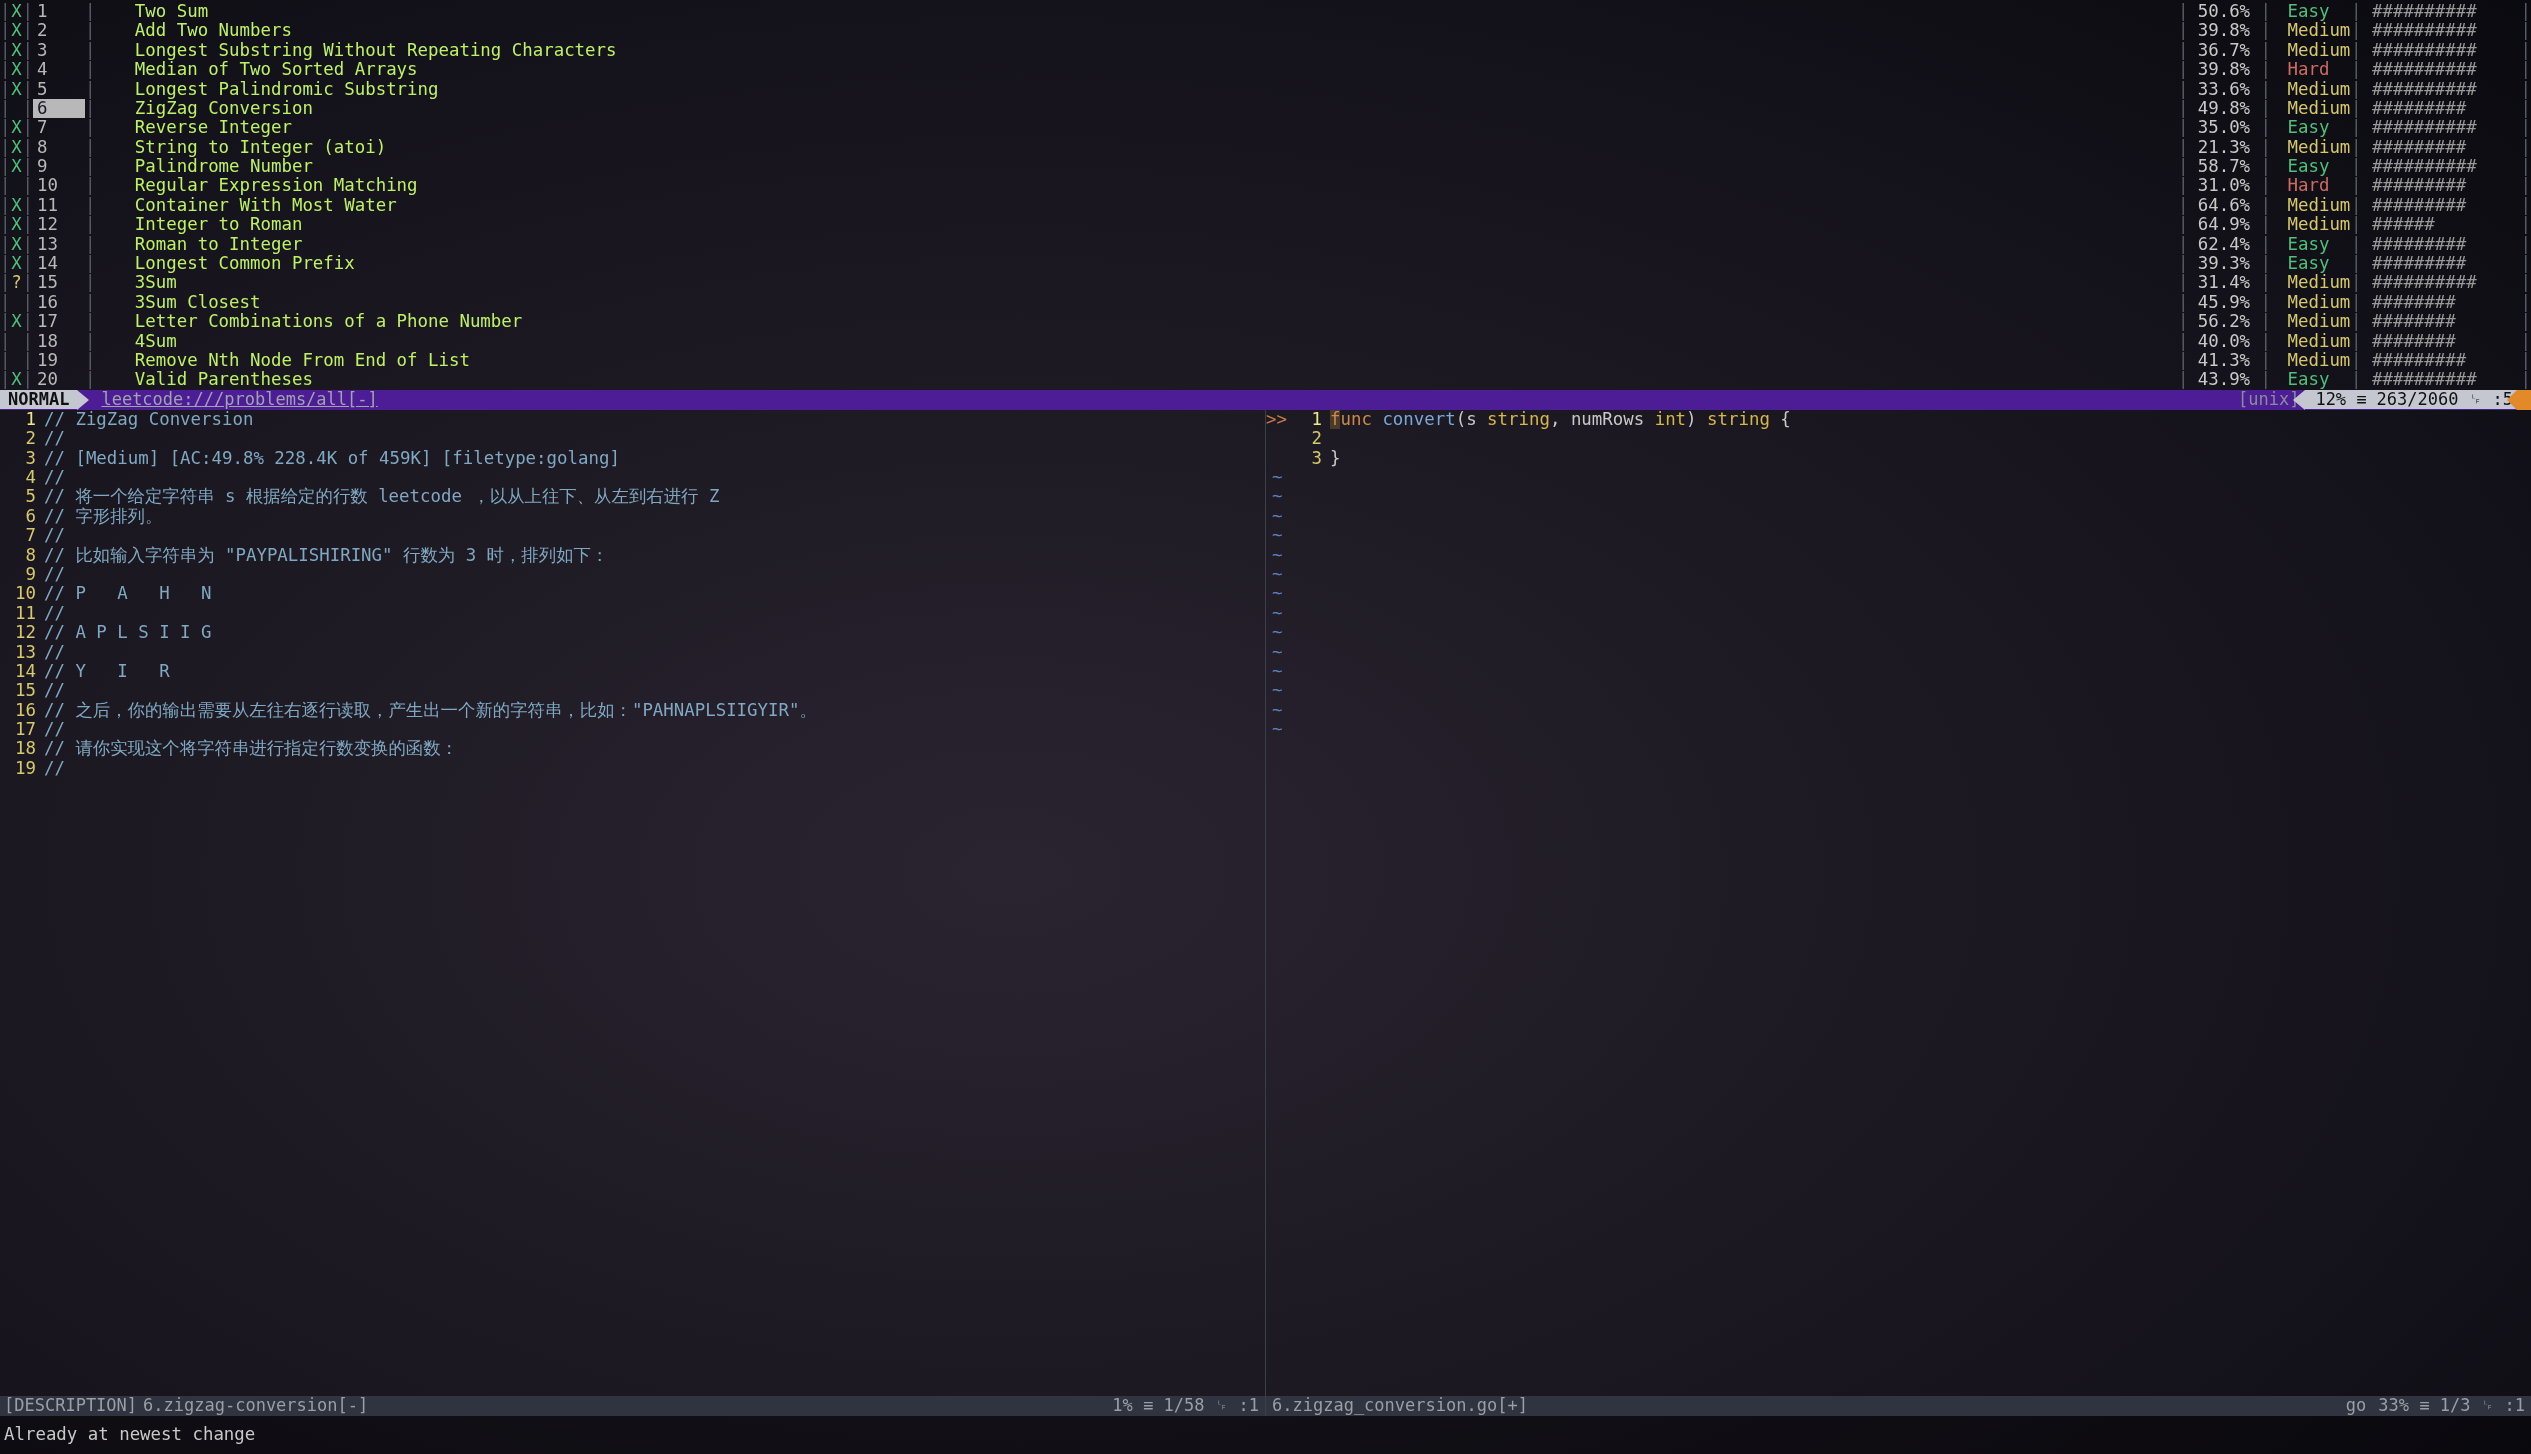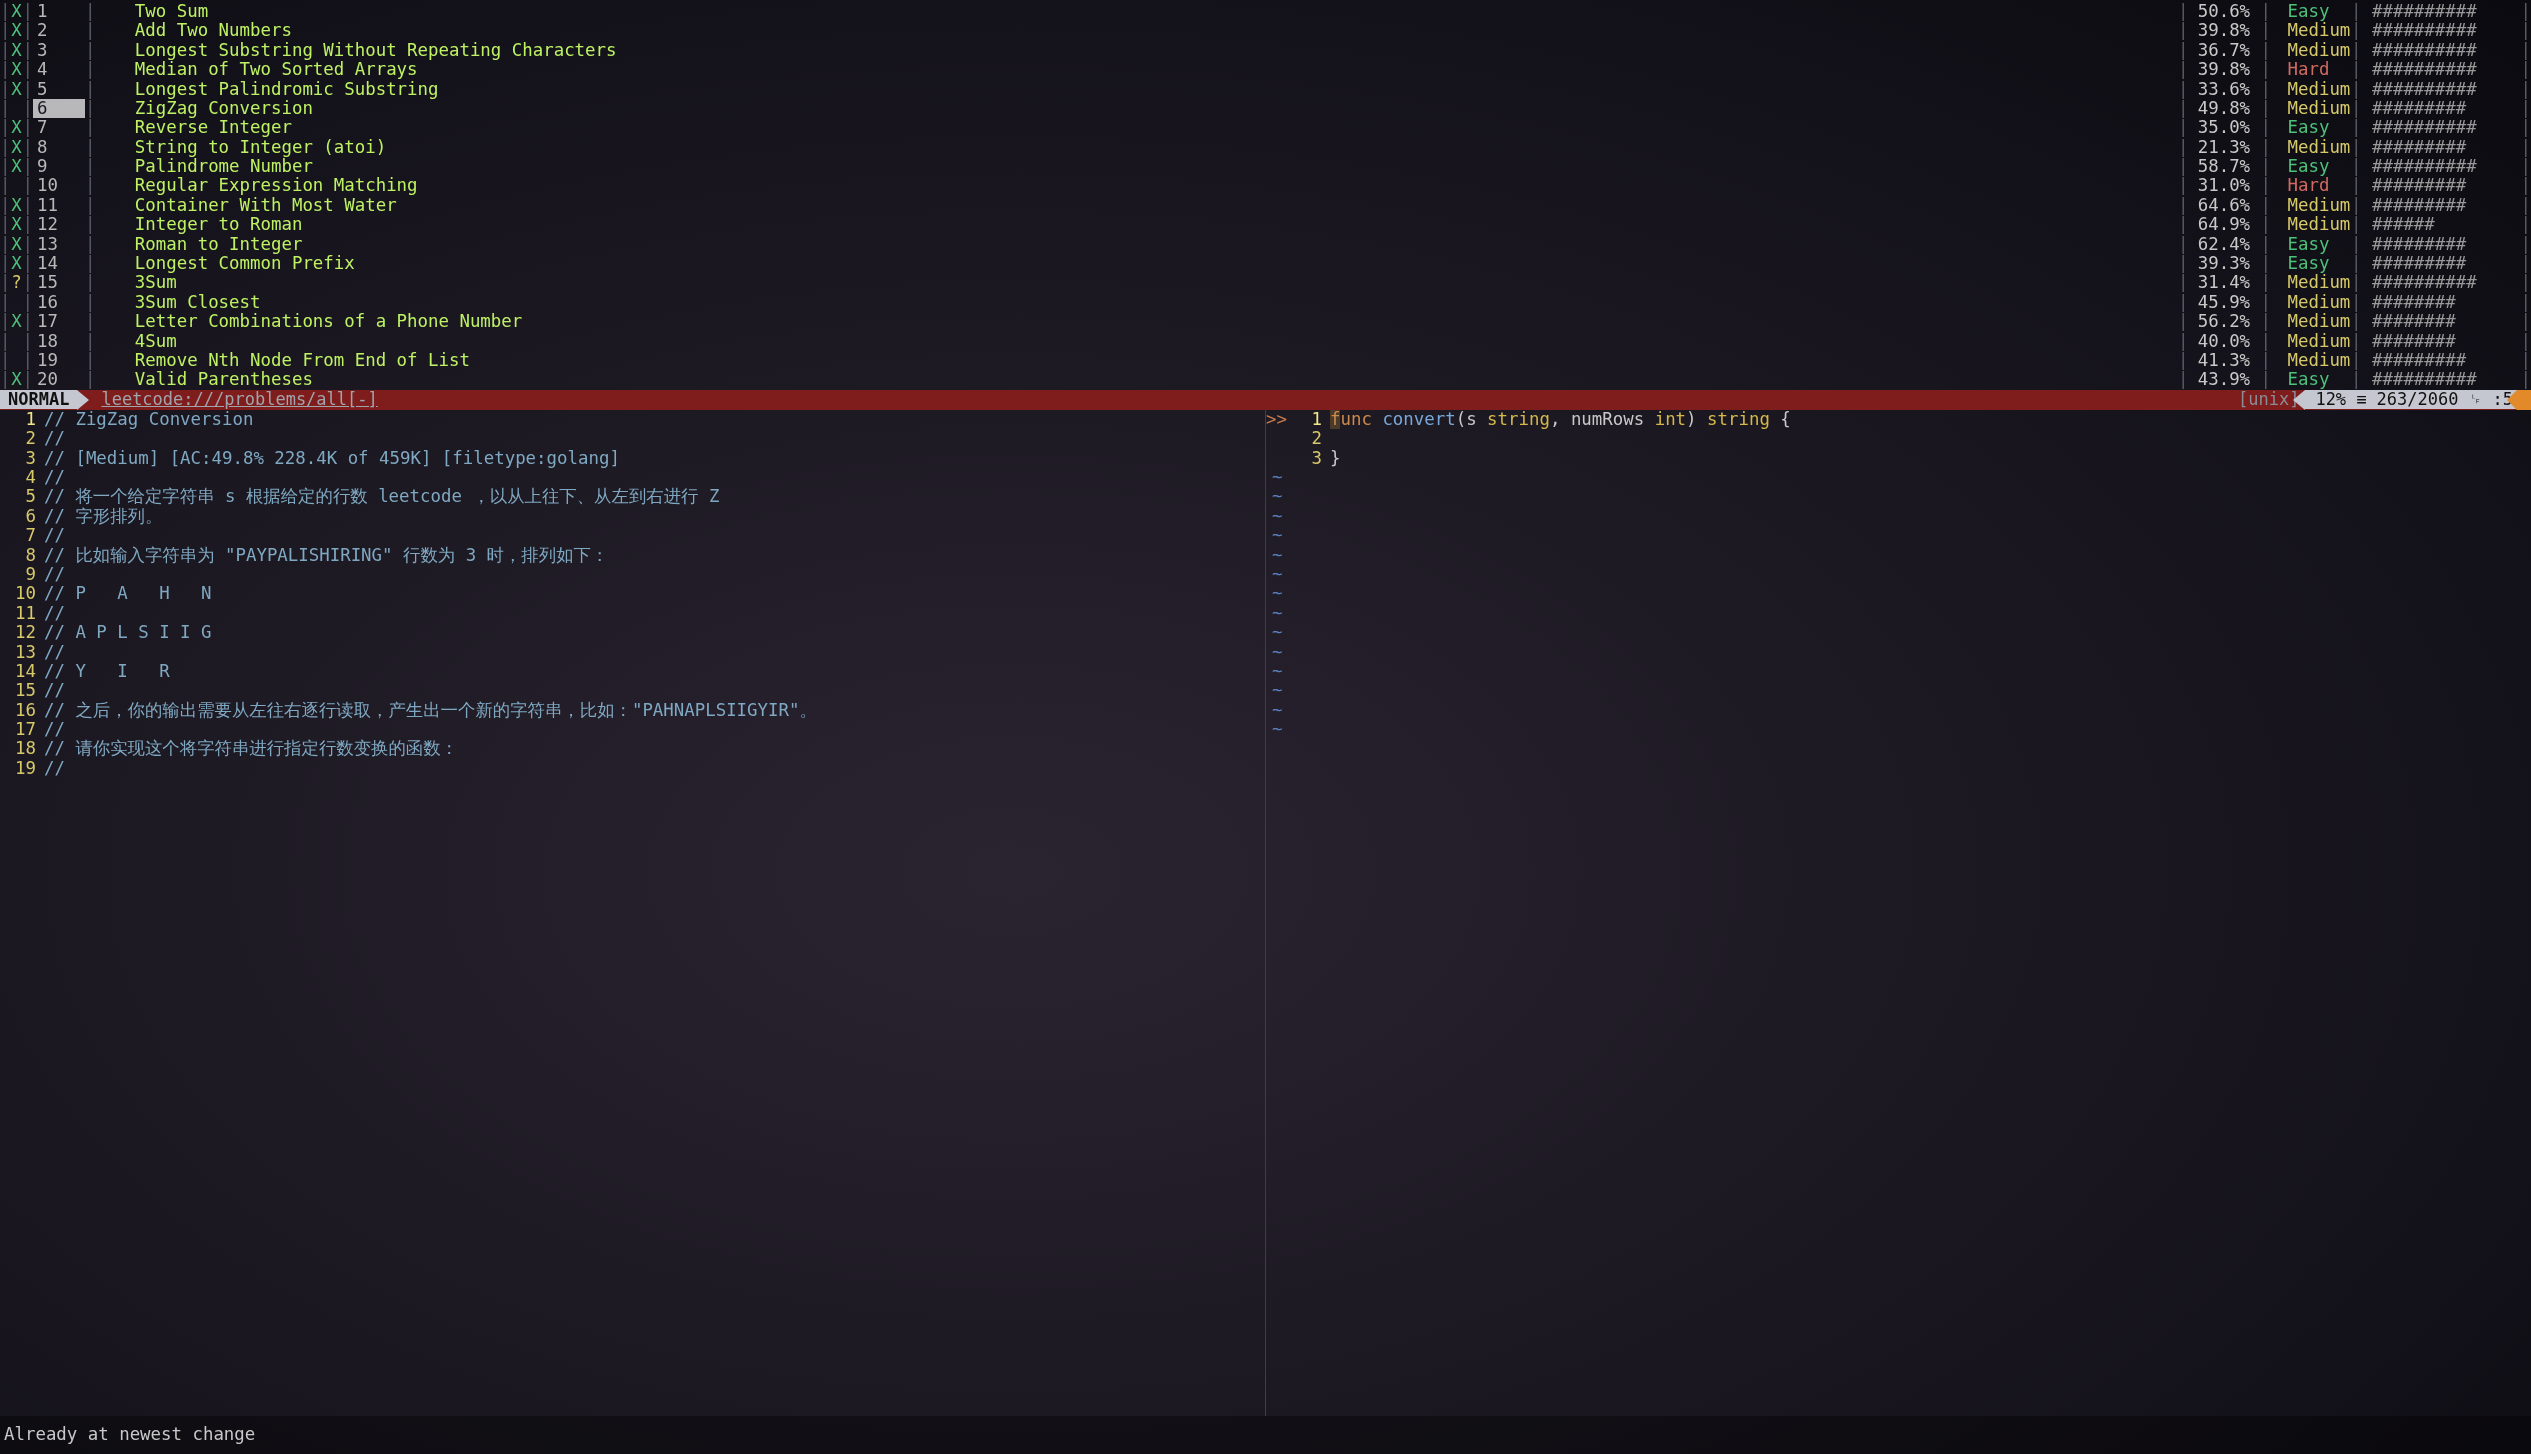"NORMAL" .statusline { background: #7f1d1d -> #4c1d95 }
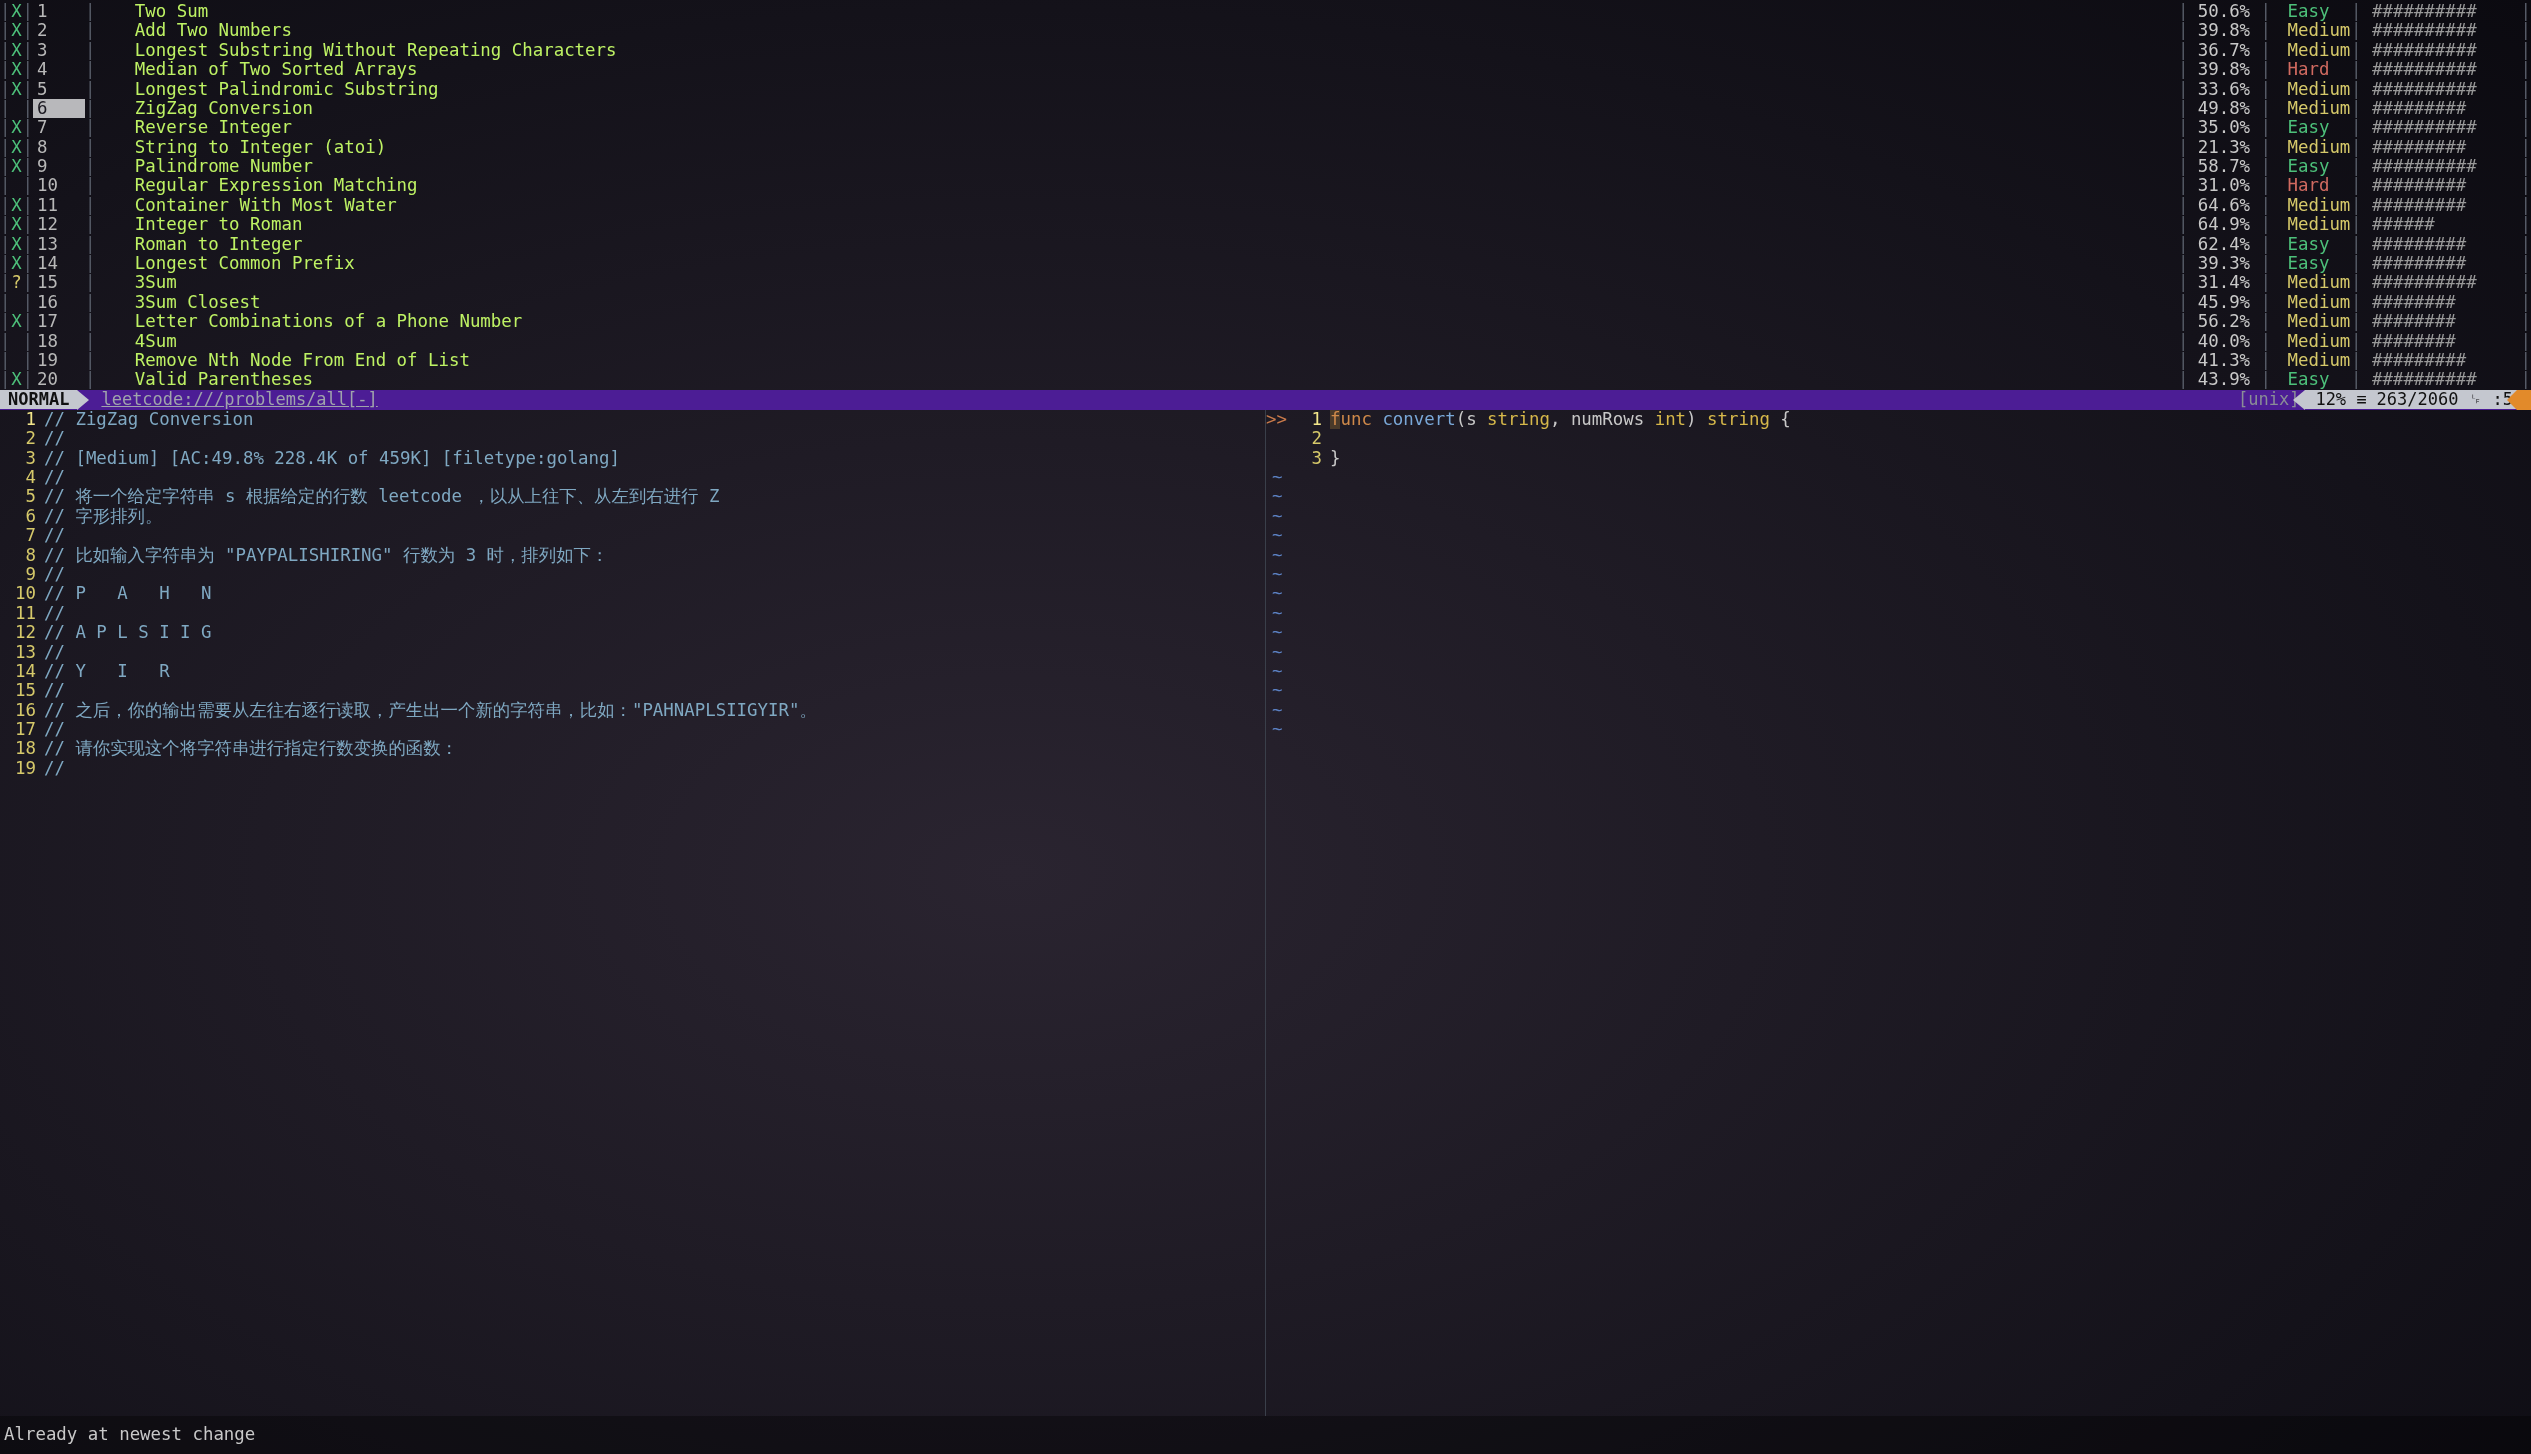"[DESCRIPTION]" div.bottom-statuslines { html: none -> <div> <div> <span>[DESCRIPTION]</span> <span>6.zigzag-conversion[-]</span> <span></span> <span>1% ≡ 1/58 ␊ :1</span> </div> <div> <span>6.zigzag_conversion.go[+]</span> <span></span> <span>go</span> <span>33% ≡ 1/3 ␊ :1</span> </div> </div> }
